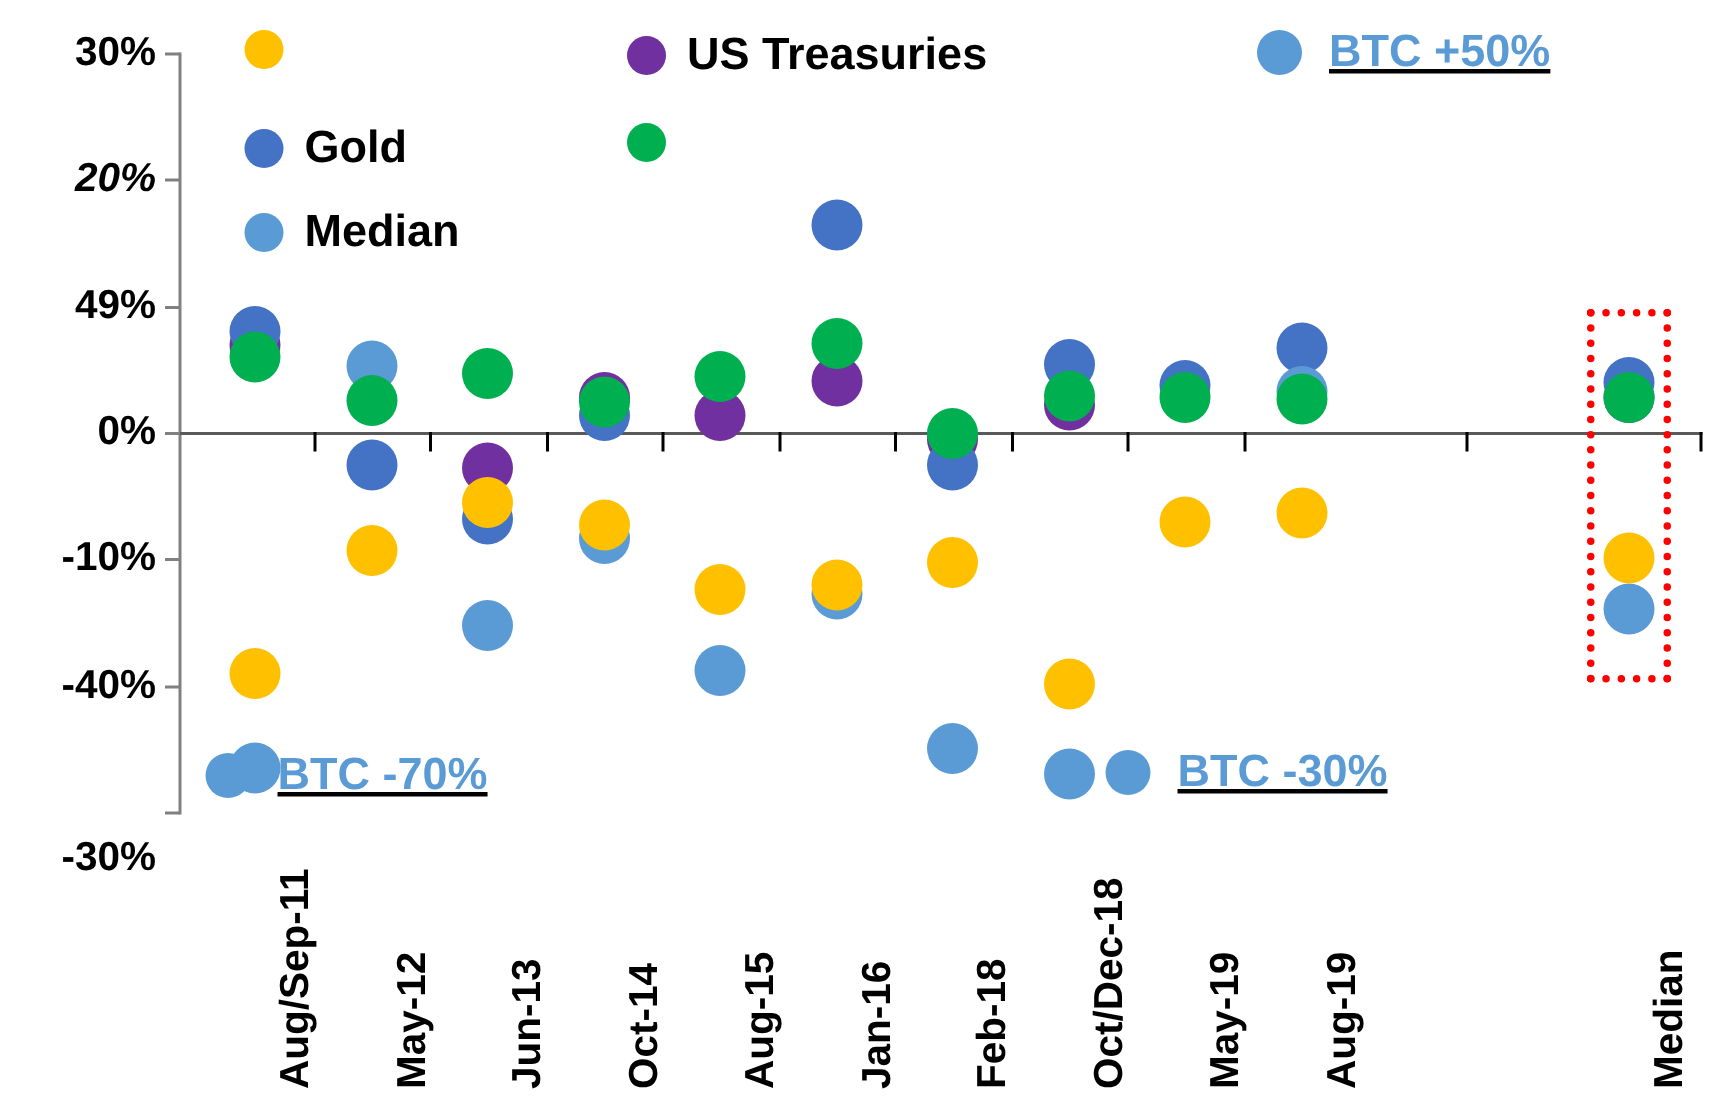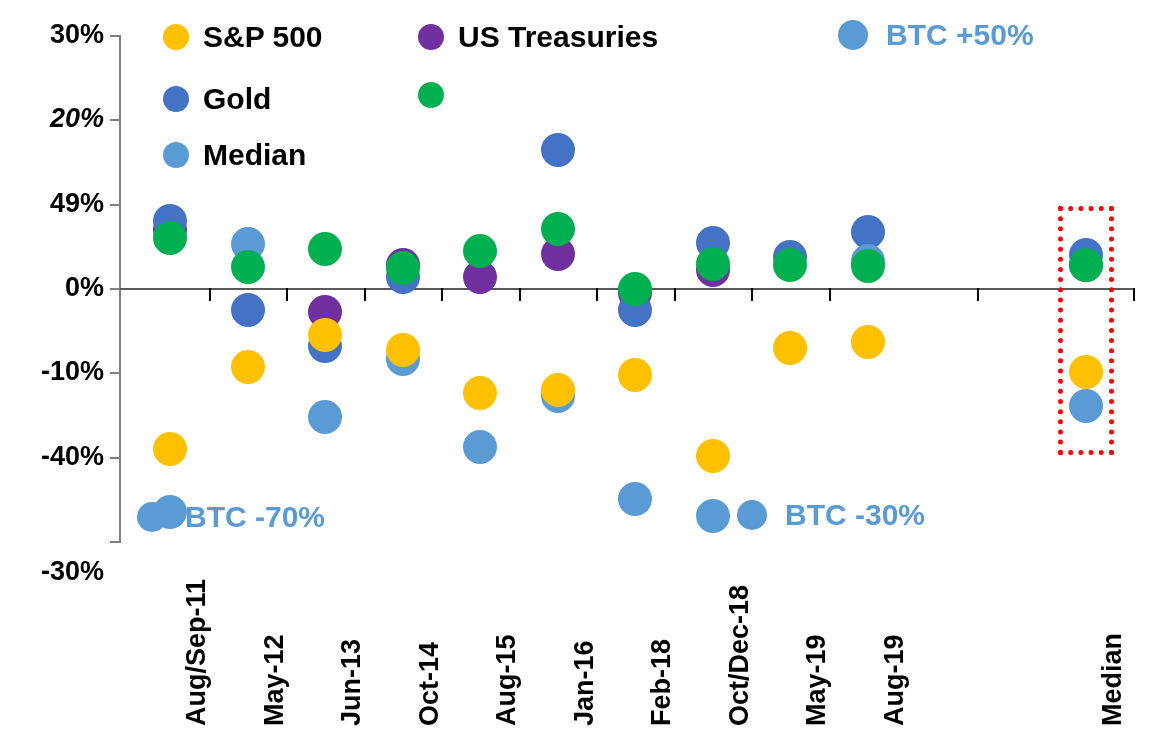"S&P 500" span.legend-text { html: <span>S&amp;P 500</span> -> none }
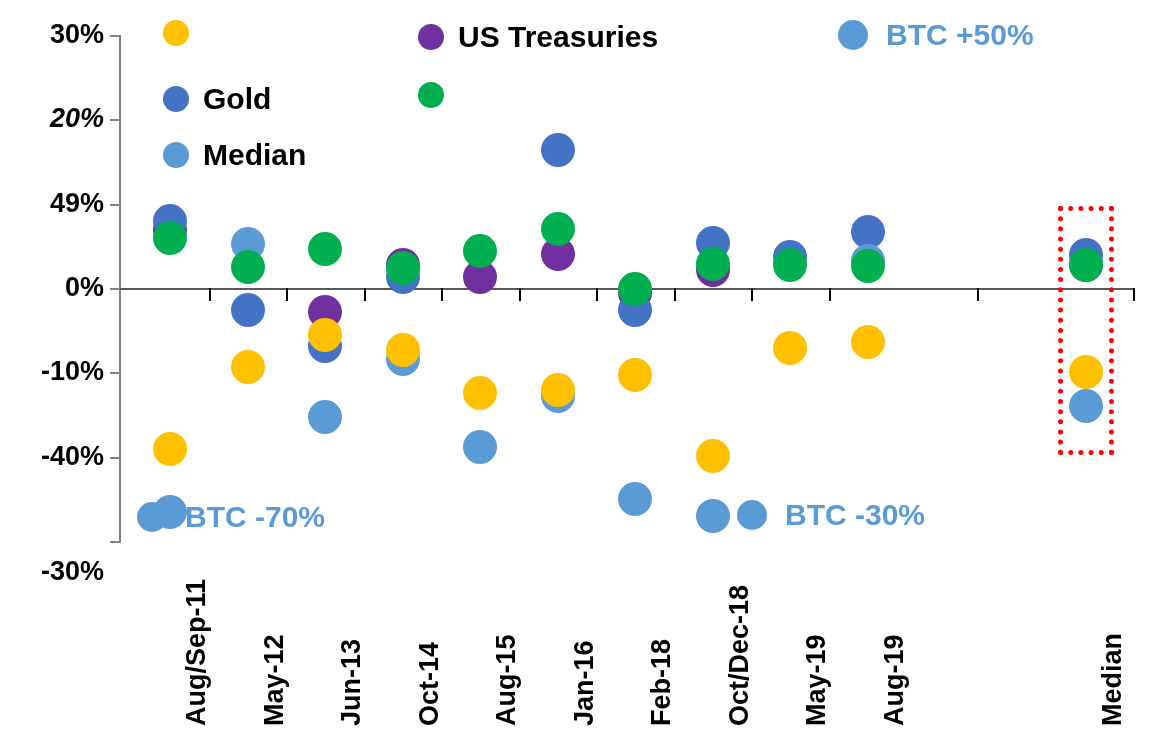"BTC +50%" .annot { text-decoration: none -> underline }
